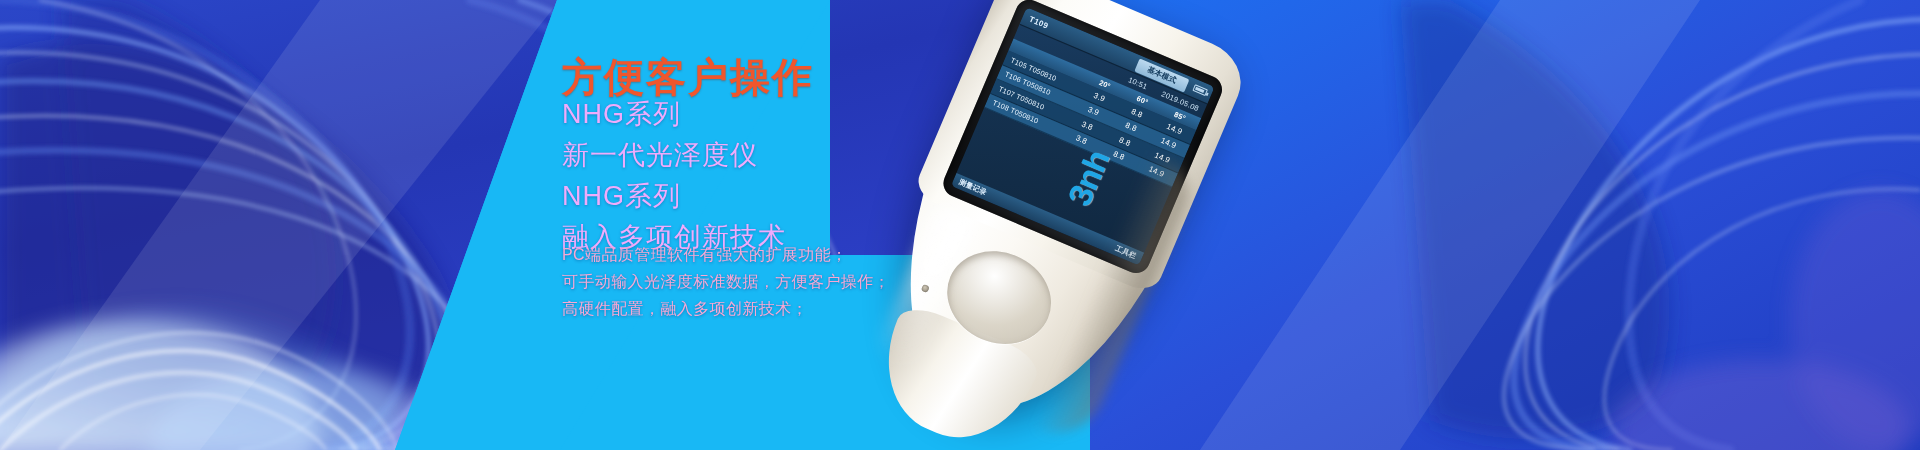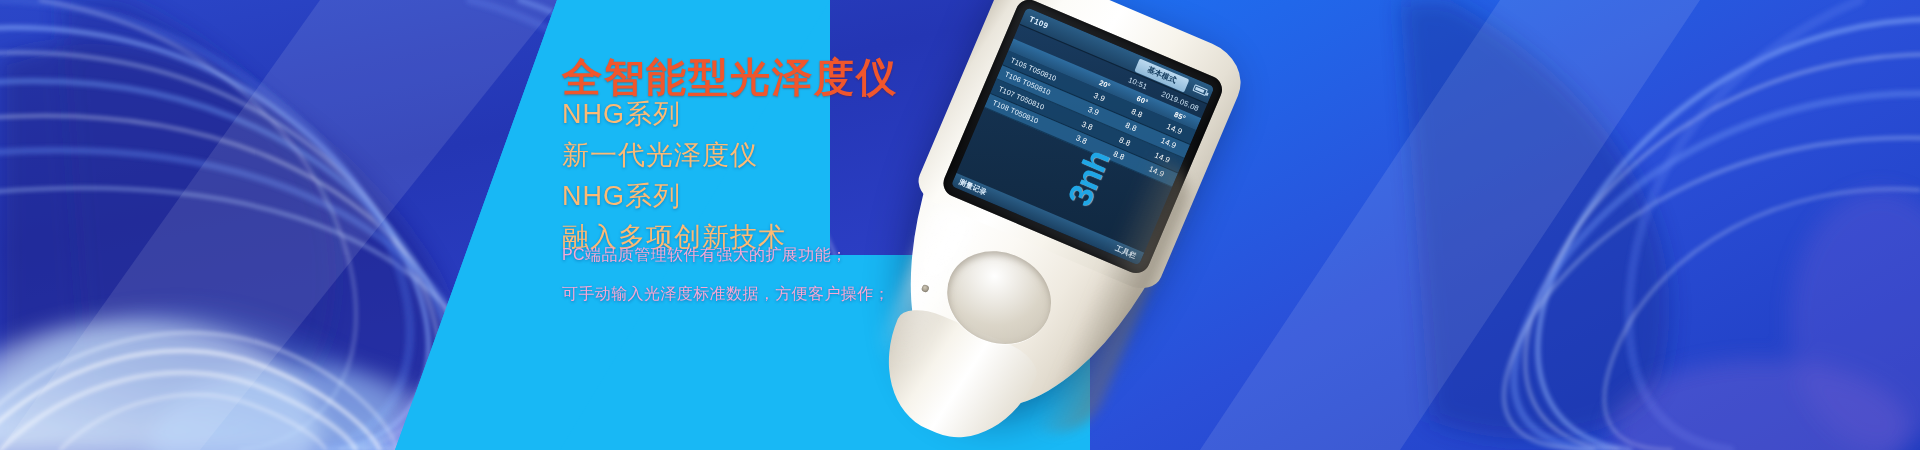"全智能型光泽度仪" div.headline { text: 全智能型光泽度仪 -> 方便客户操作 }
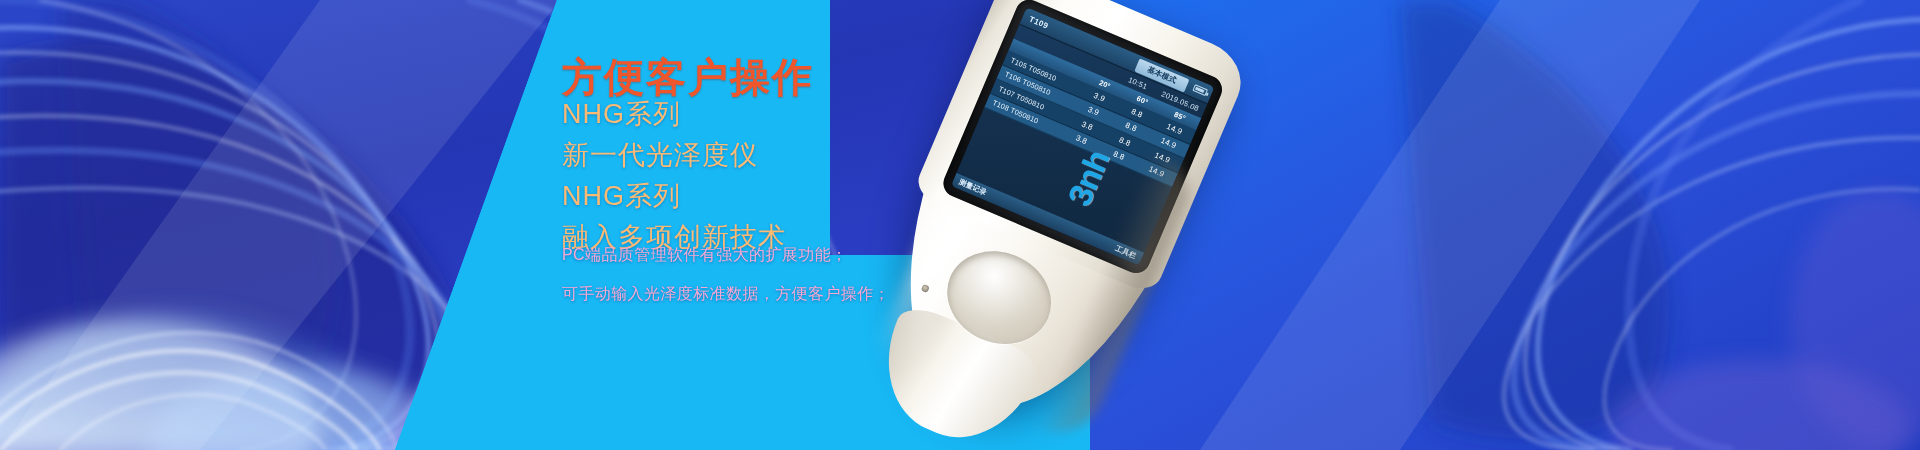"NHG系列" .subline { color: #fdba74 -> #f0abfc }
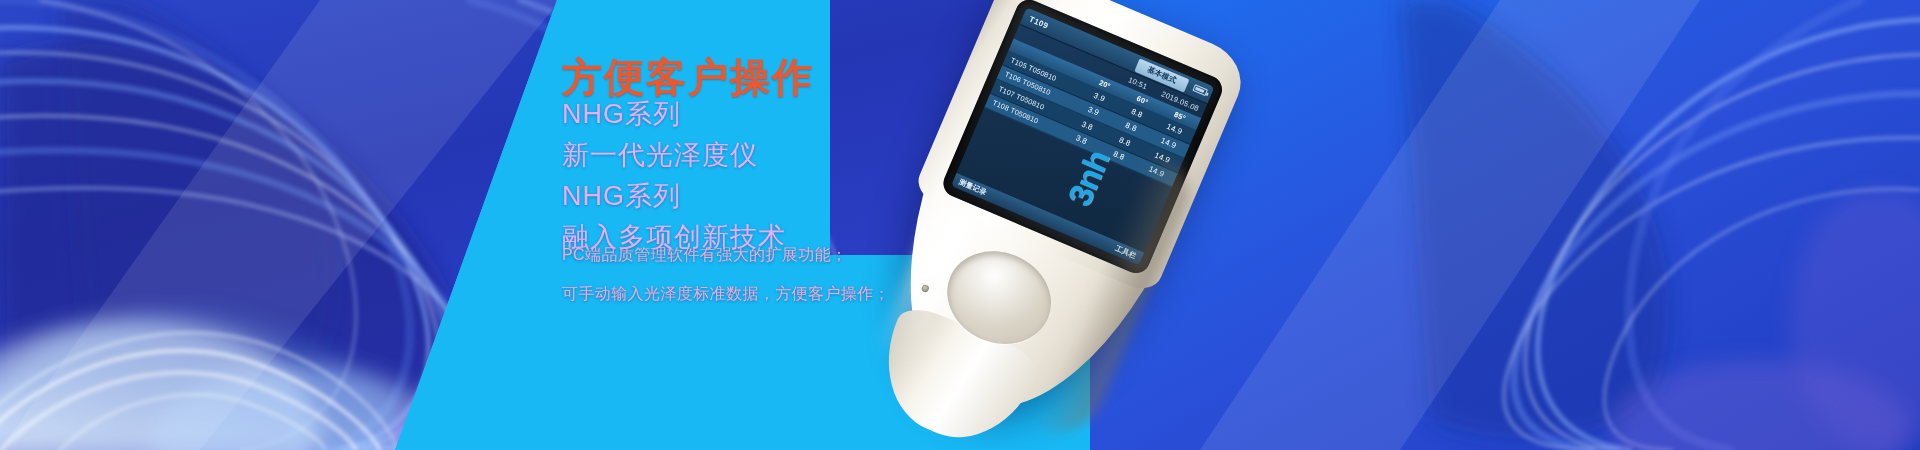"可手动输入光泽度标准数据，方便客户操作；" .d2 { top: 284px -> 272px }
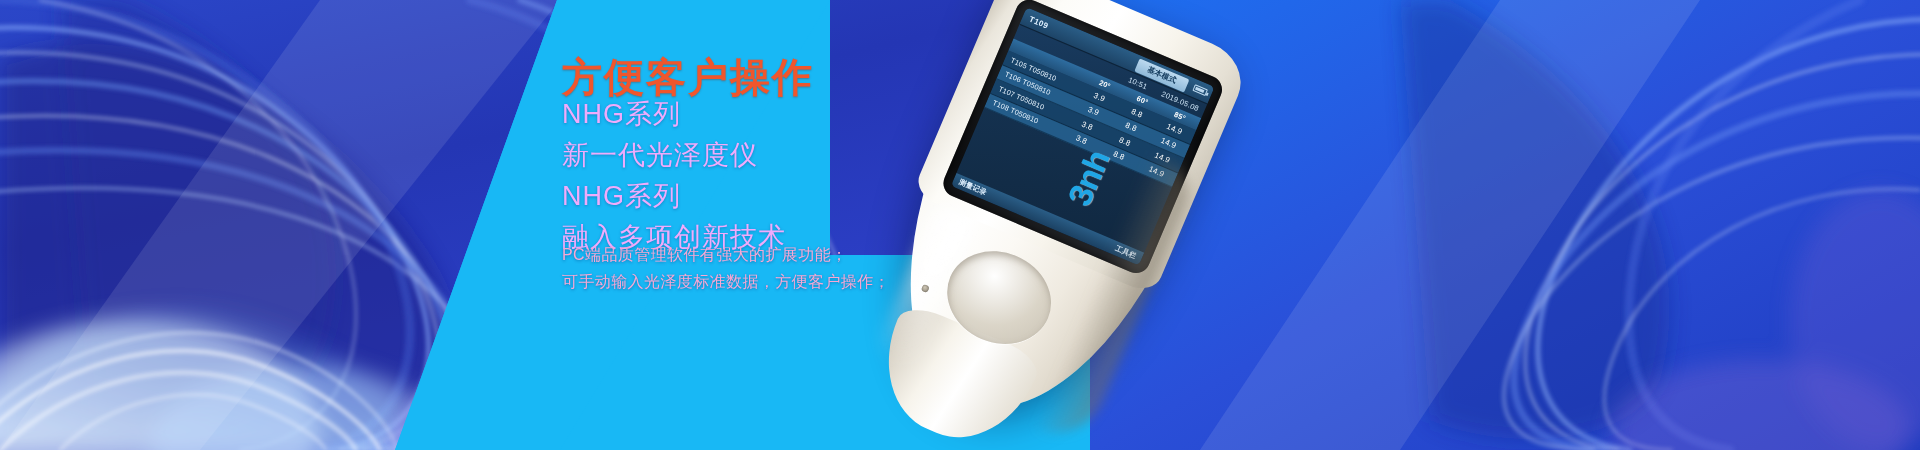"高硬件配置，融入多项创新技术；" div.descline { html: none -> <div>高硬件配置，融入多项创新技术；</div> }
